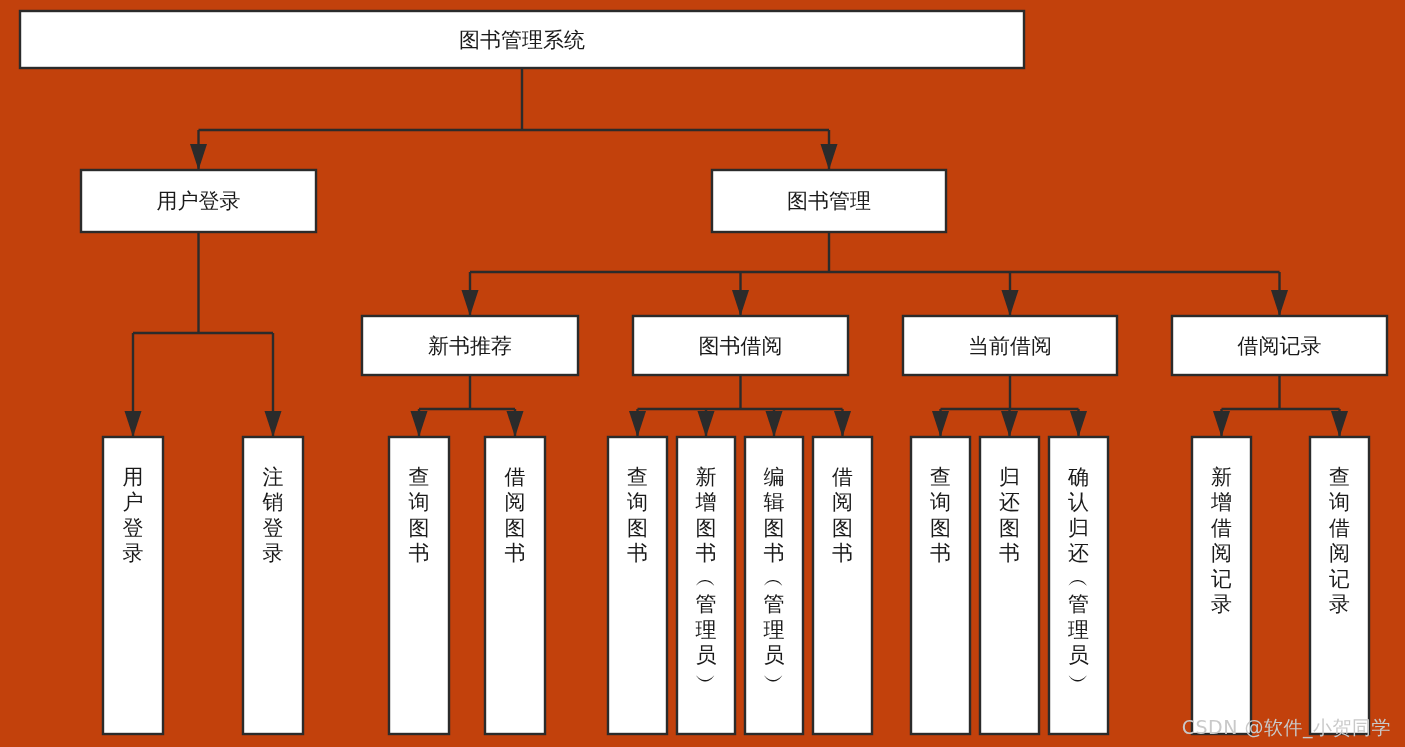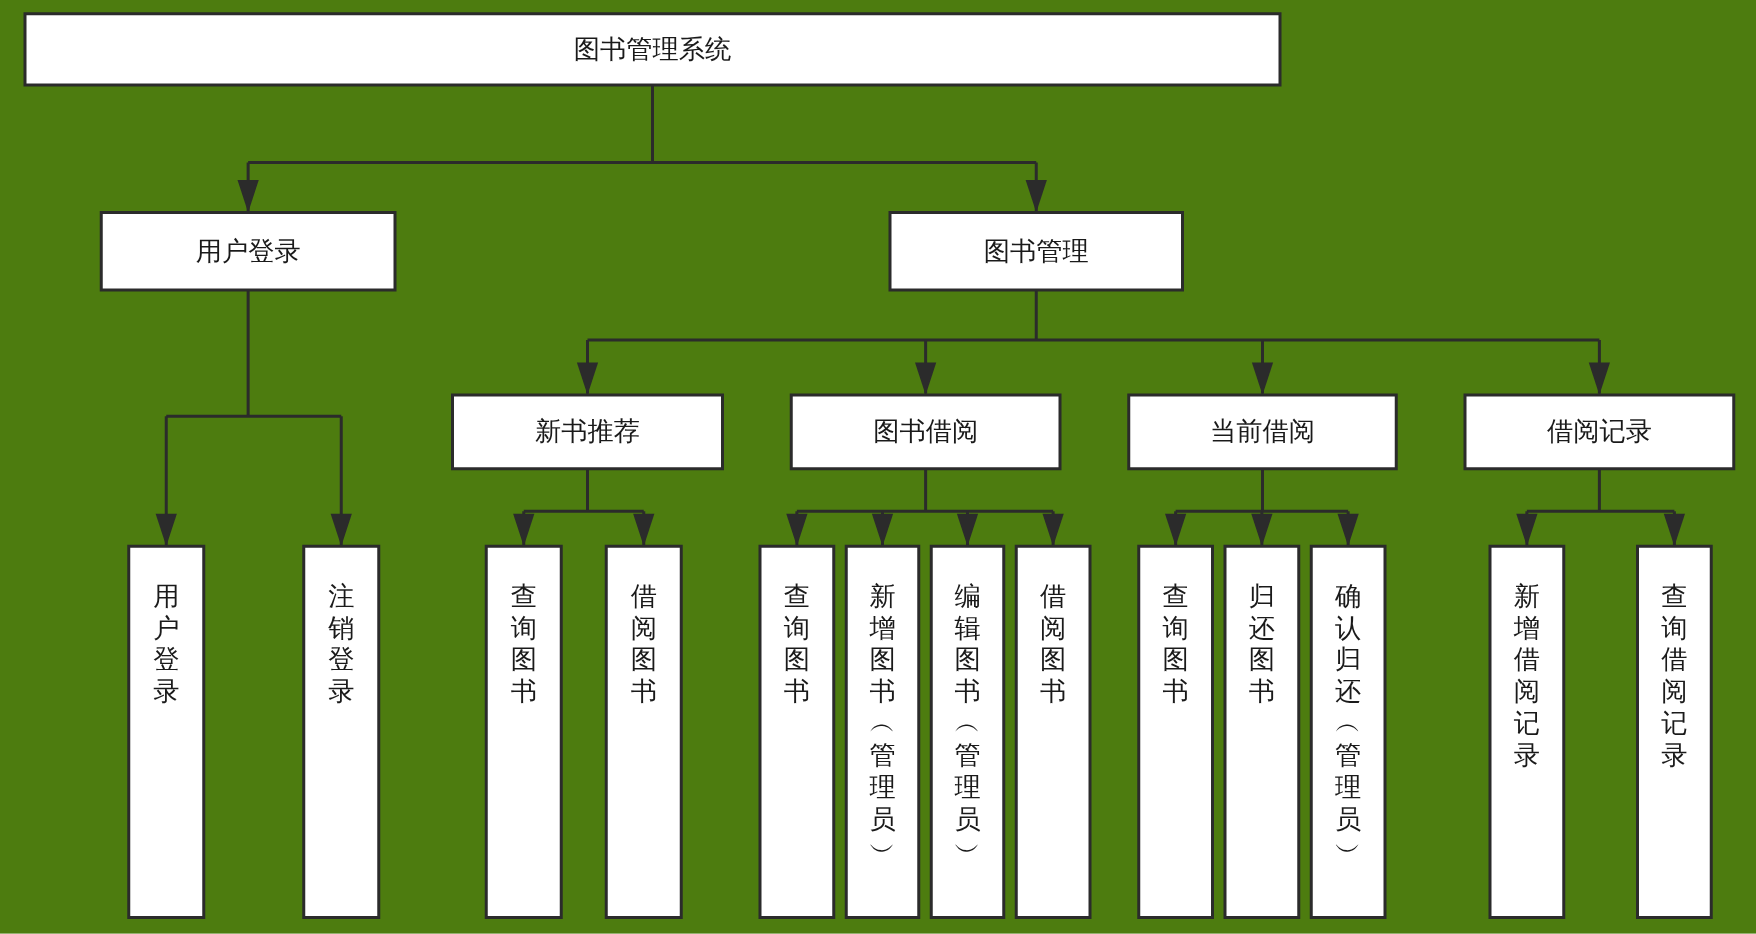"图书管理系统" #diagram-root { background: #4d7c0f -> #c2410c }
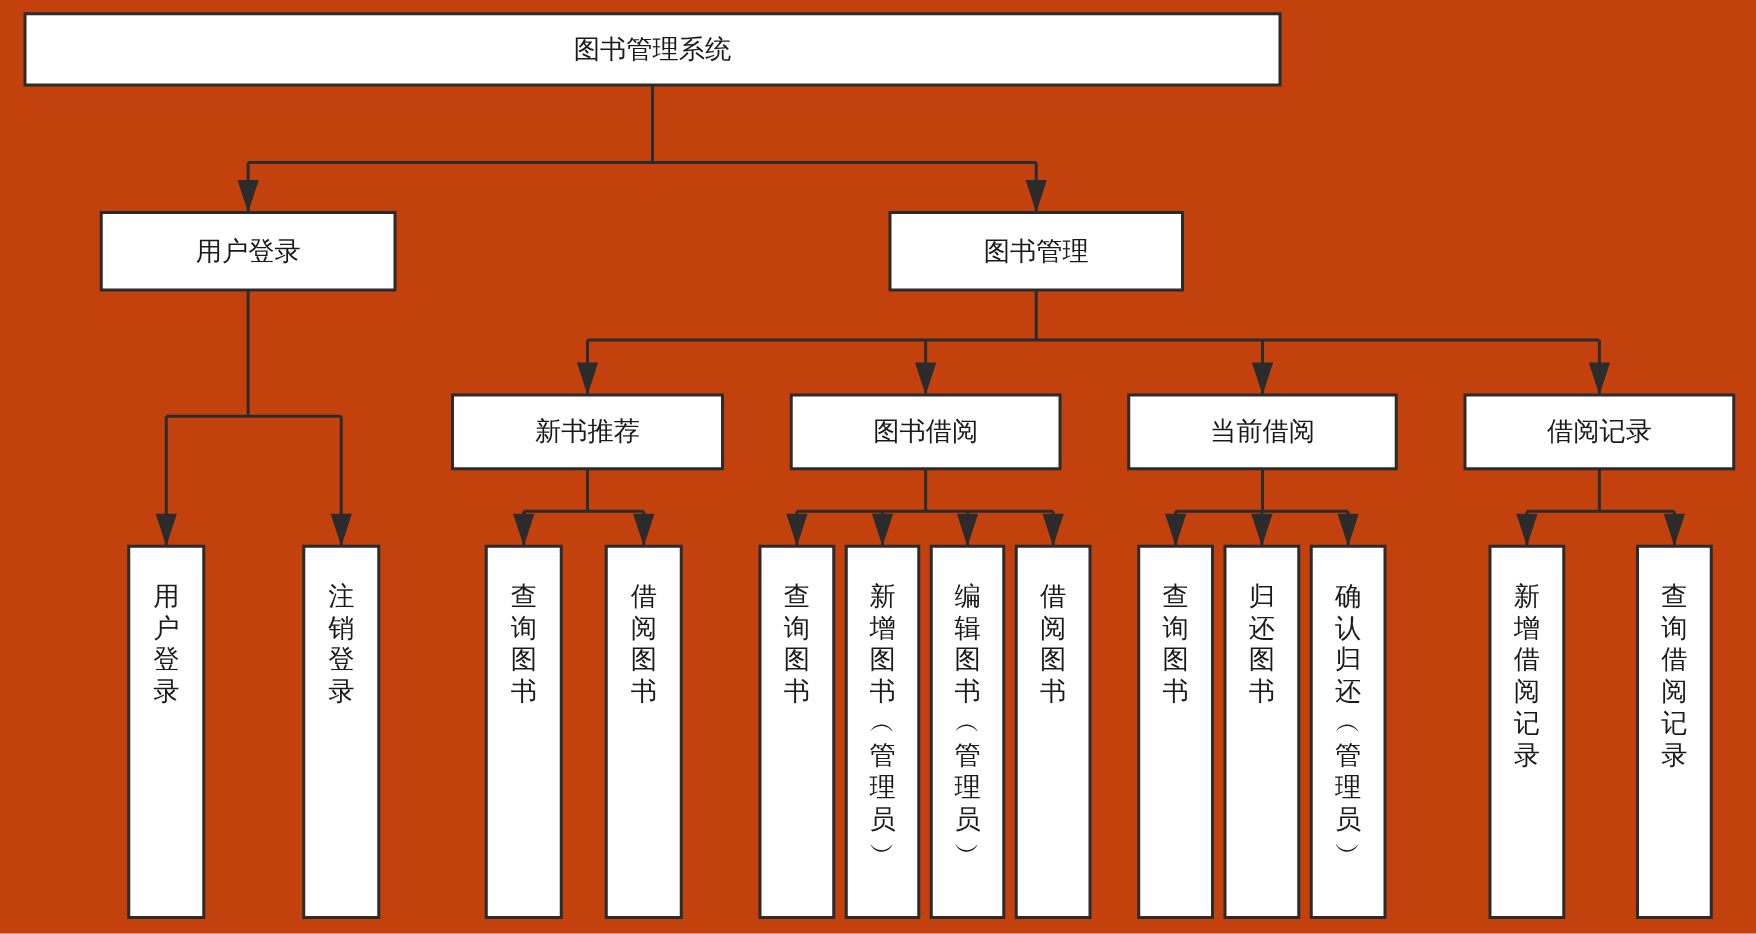"CSDN @软件_小贺同学" div.watermark-text { html: none -> <div>CSDN @软件_小贺同学</div> }
